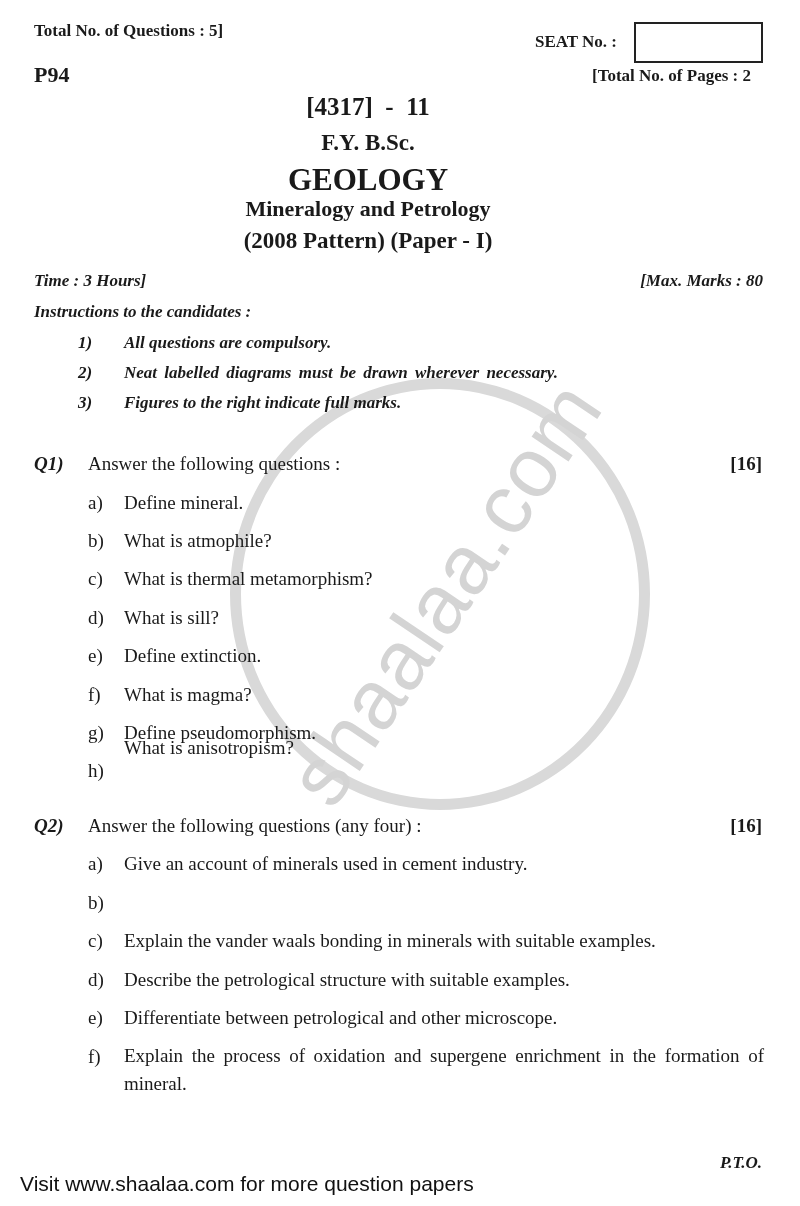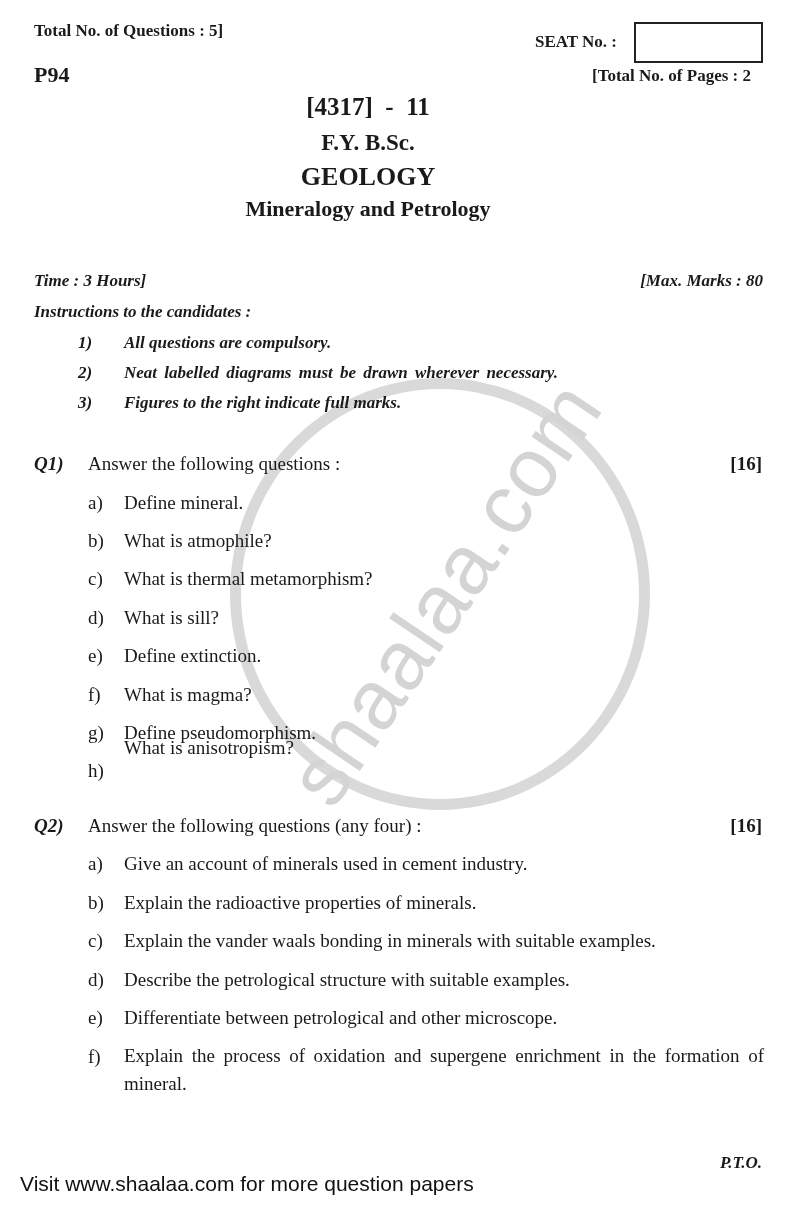"GEOLOGY" .t3 { font-size: 26px -> 31px }
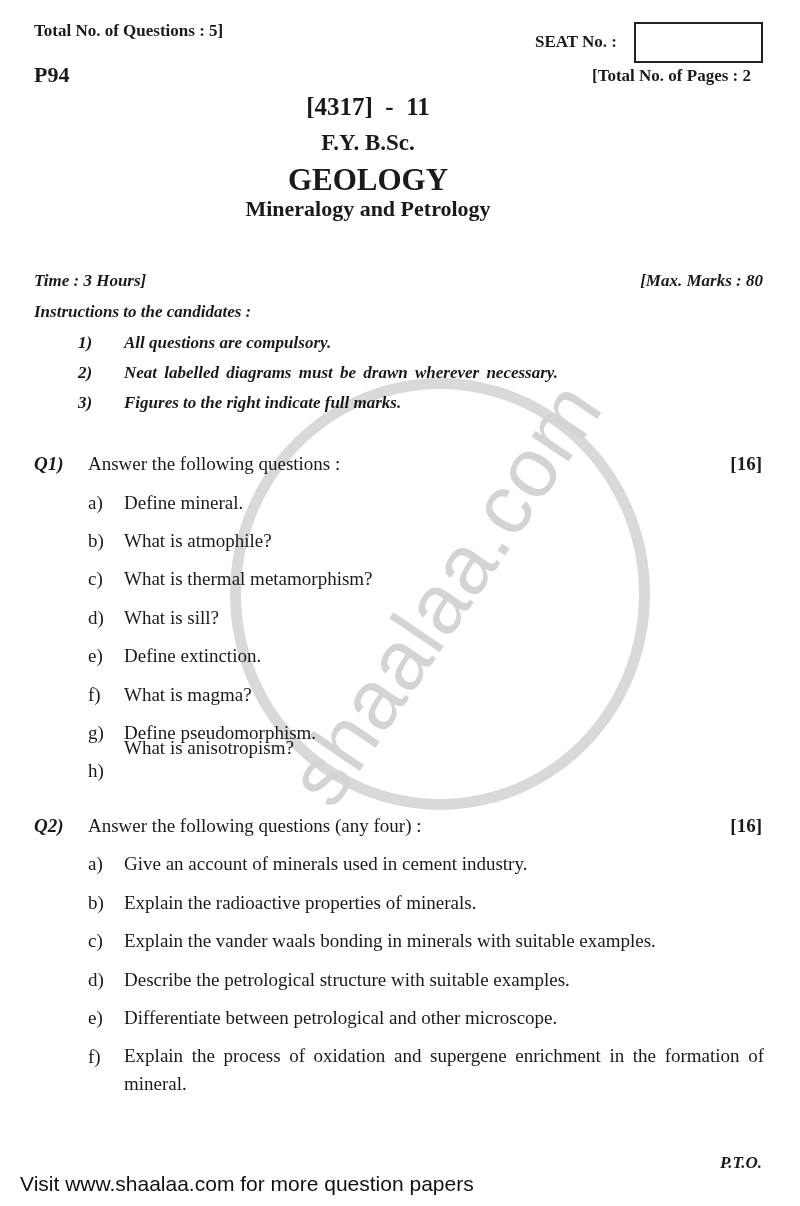"(2008 Pattern) (Paper - I)" div.title-block { html: none -> <div>(2008 Pattern) (Paper - I)</div> }
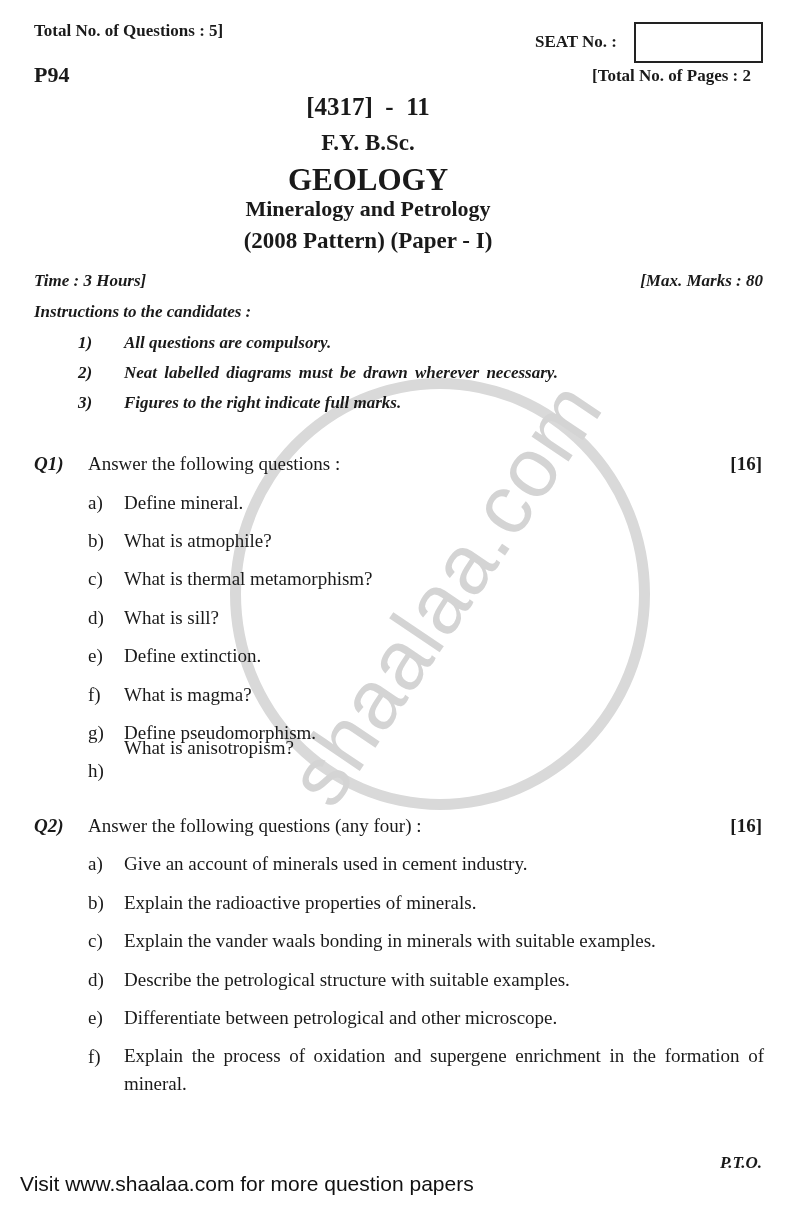"Explain the radioactive properties of" div.abs { html: <div>Explain the radioactive properties of minerals.</div> -> none }
